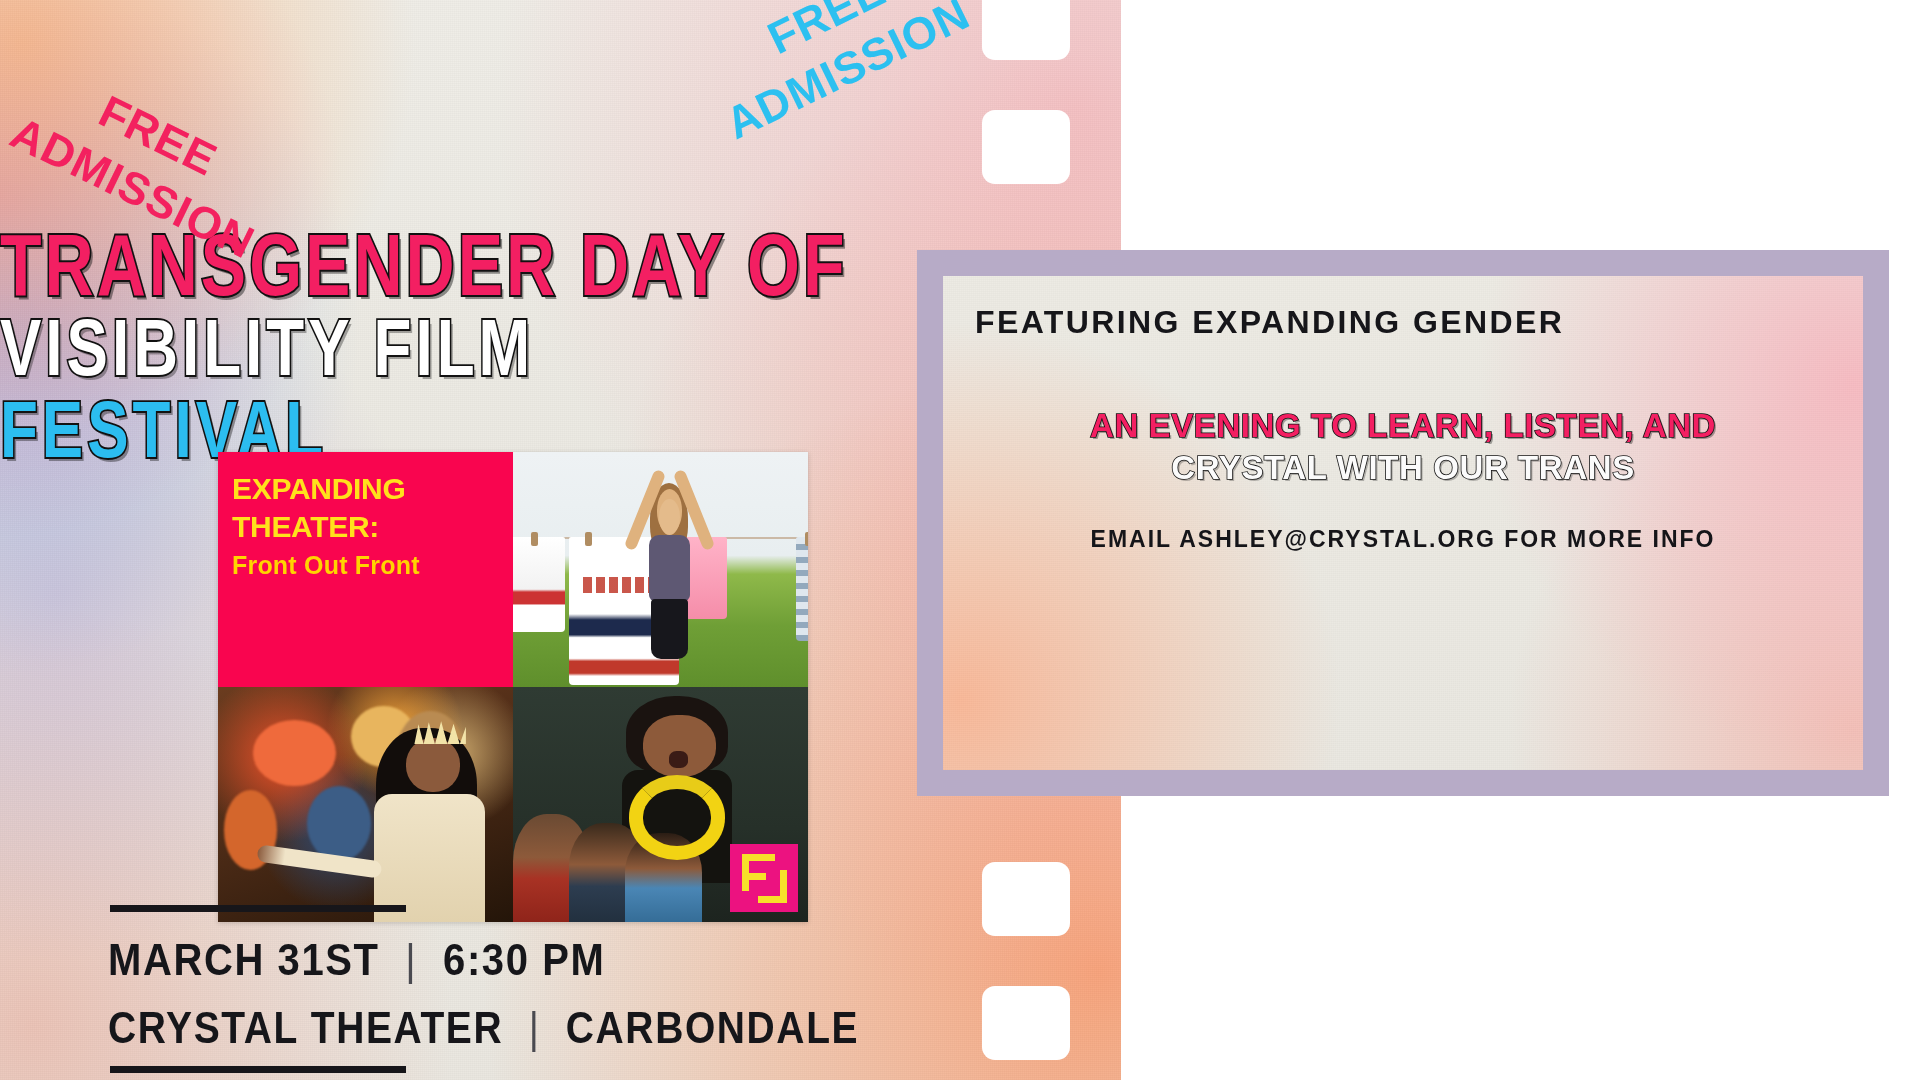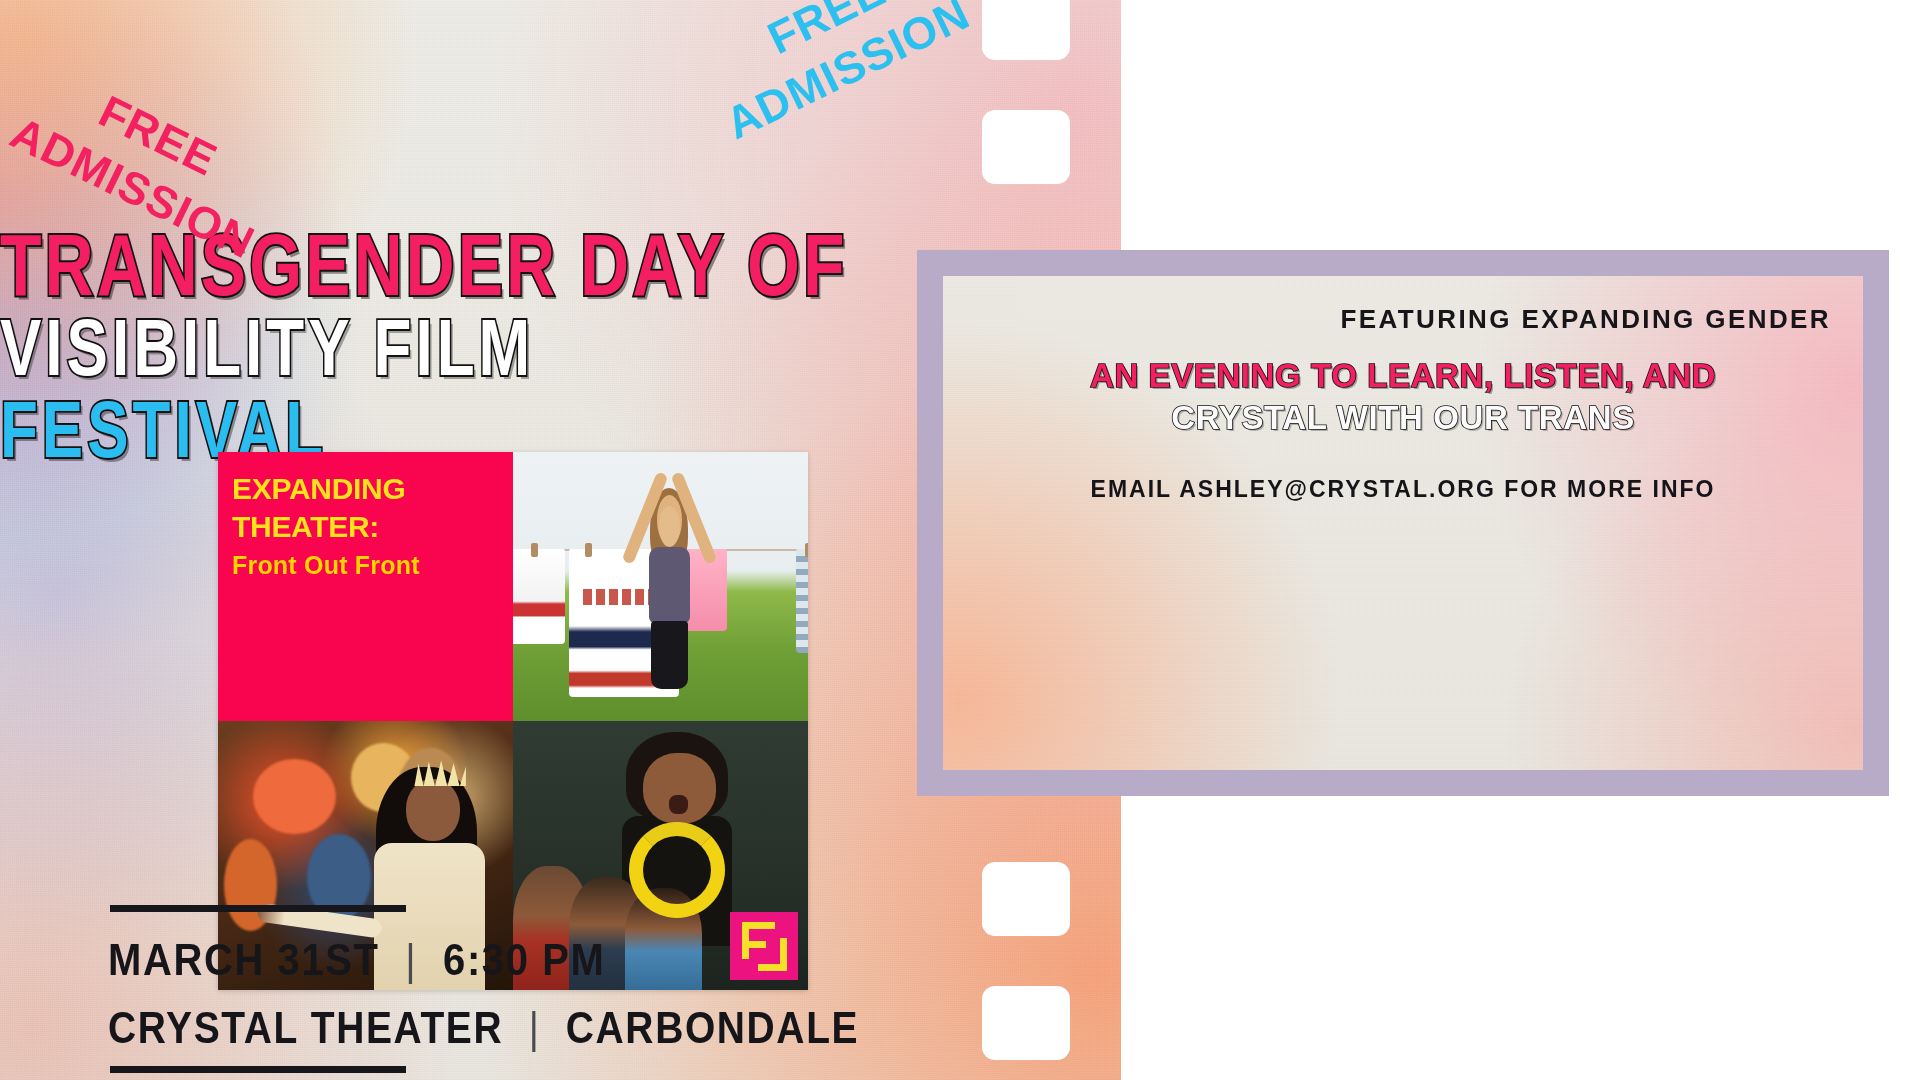"FEATURING EXPANDING GENDER" .card-head { font-size: 26px -> 32px; text-align: right -> none }
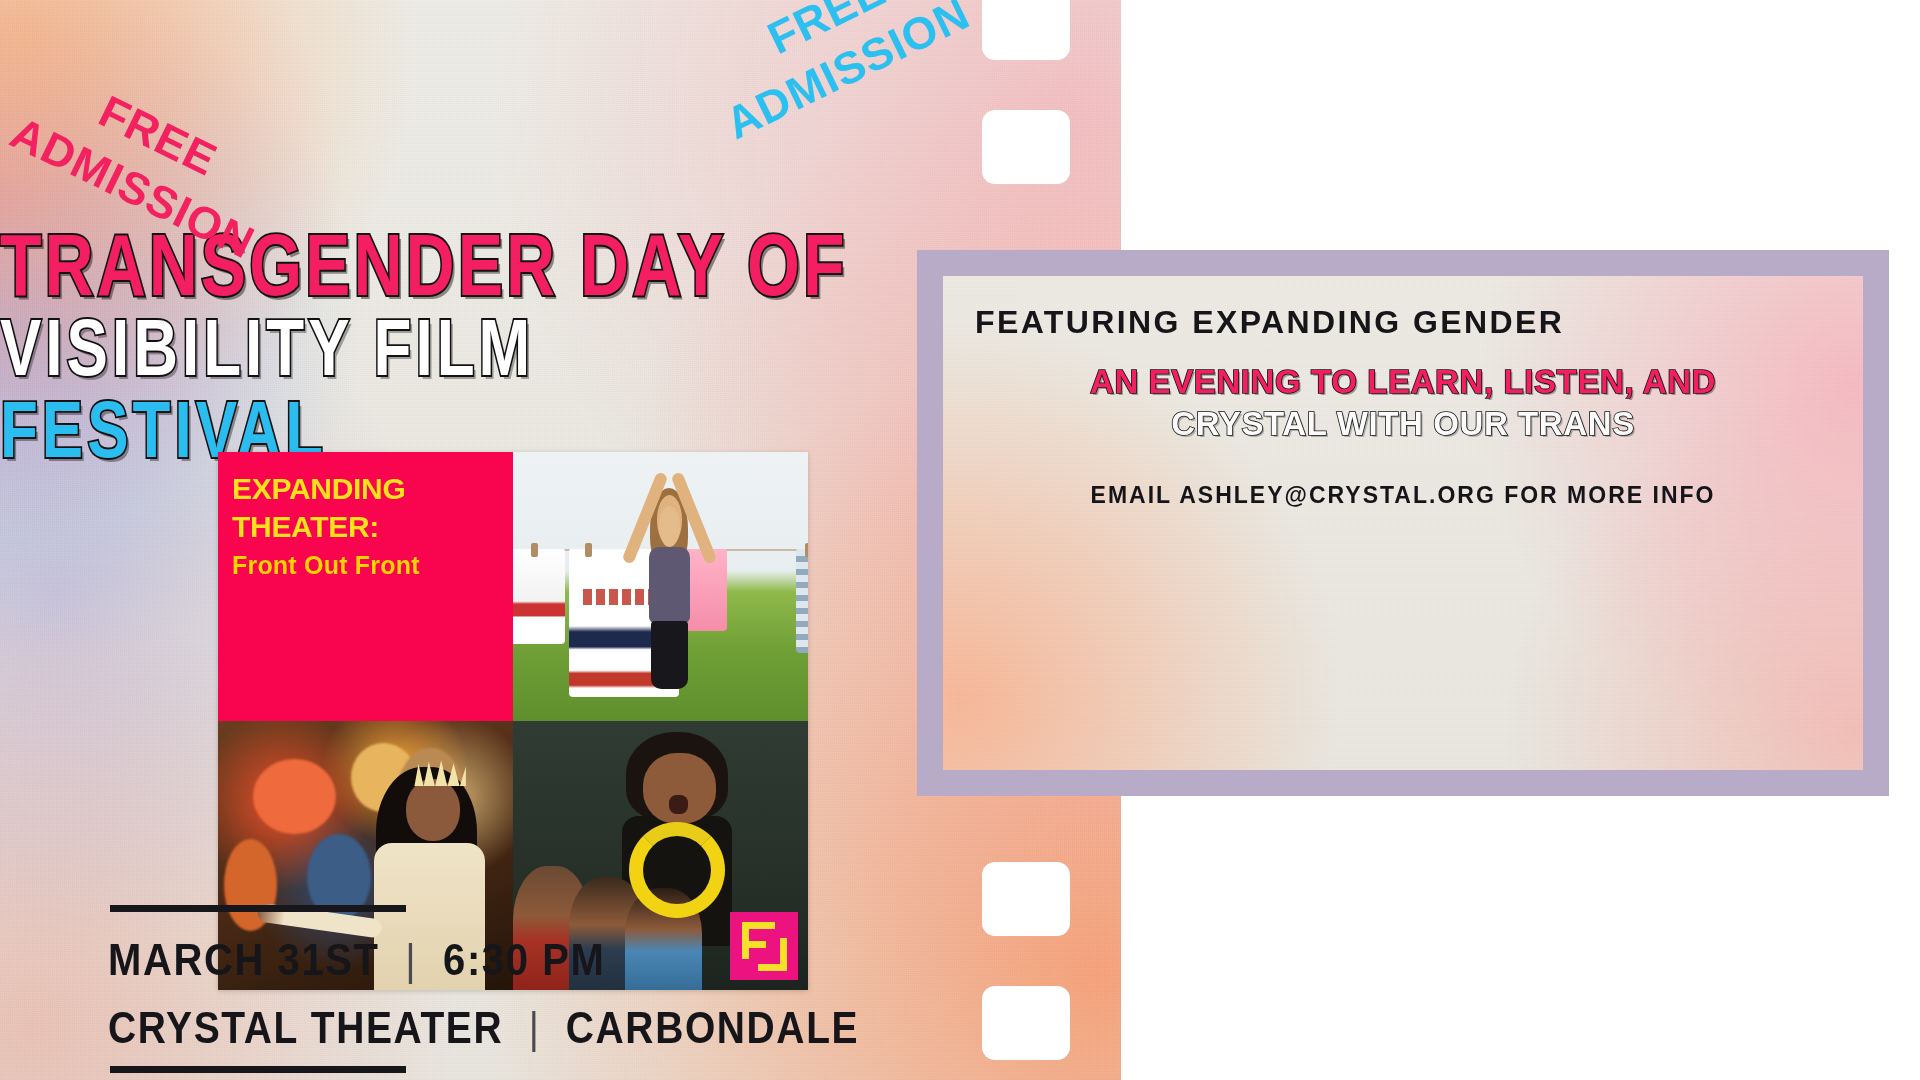"AN EVENING TO LEARN, LISTEN," .tagline { margin-top: 20px -> 64px }
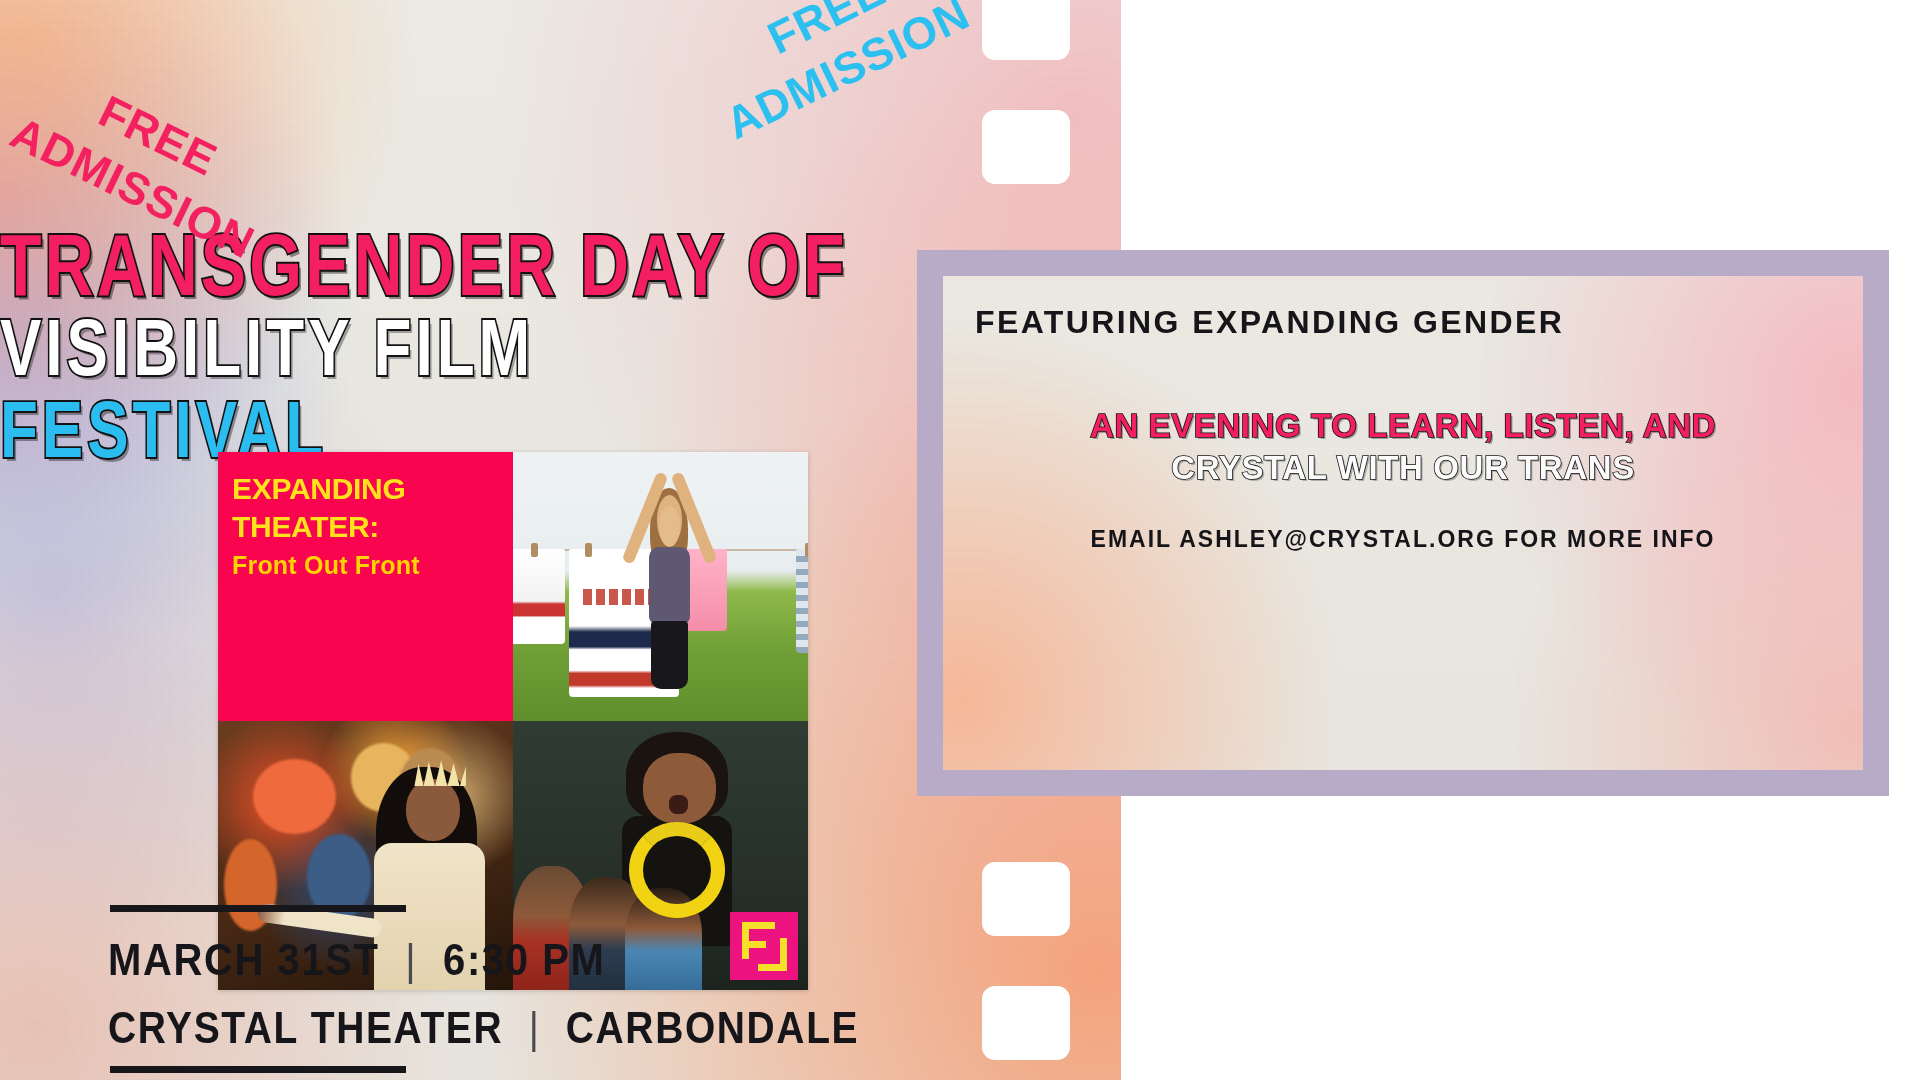"EXPANDING" .collage { height: 538px -> 470px }
